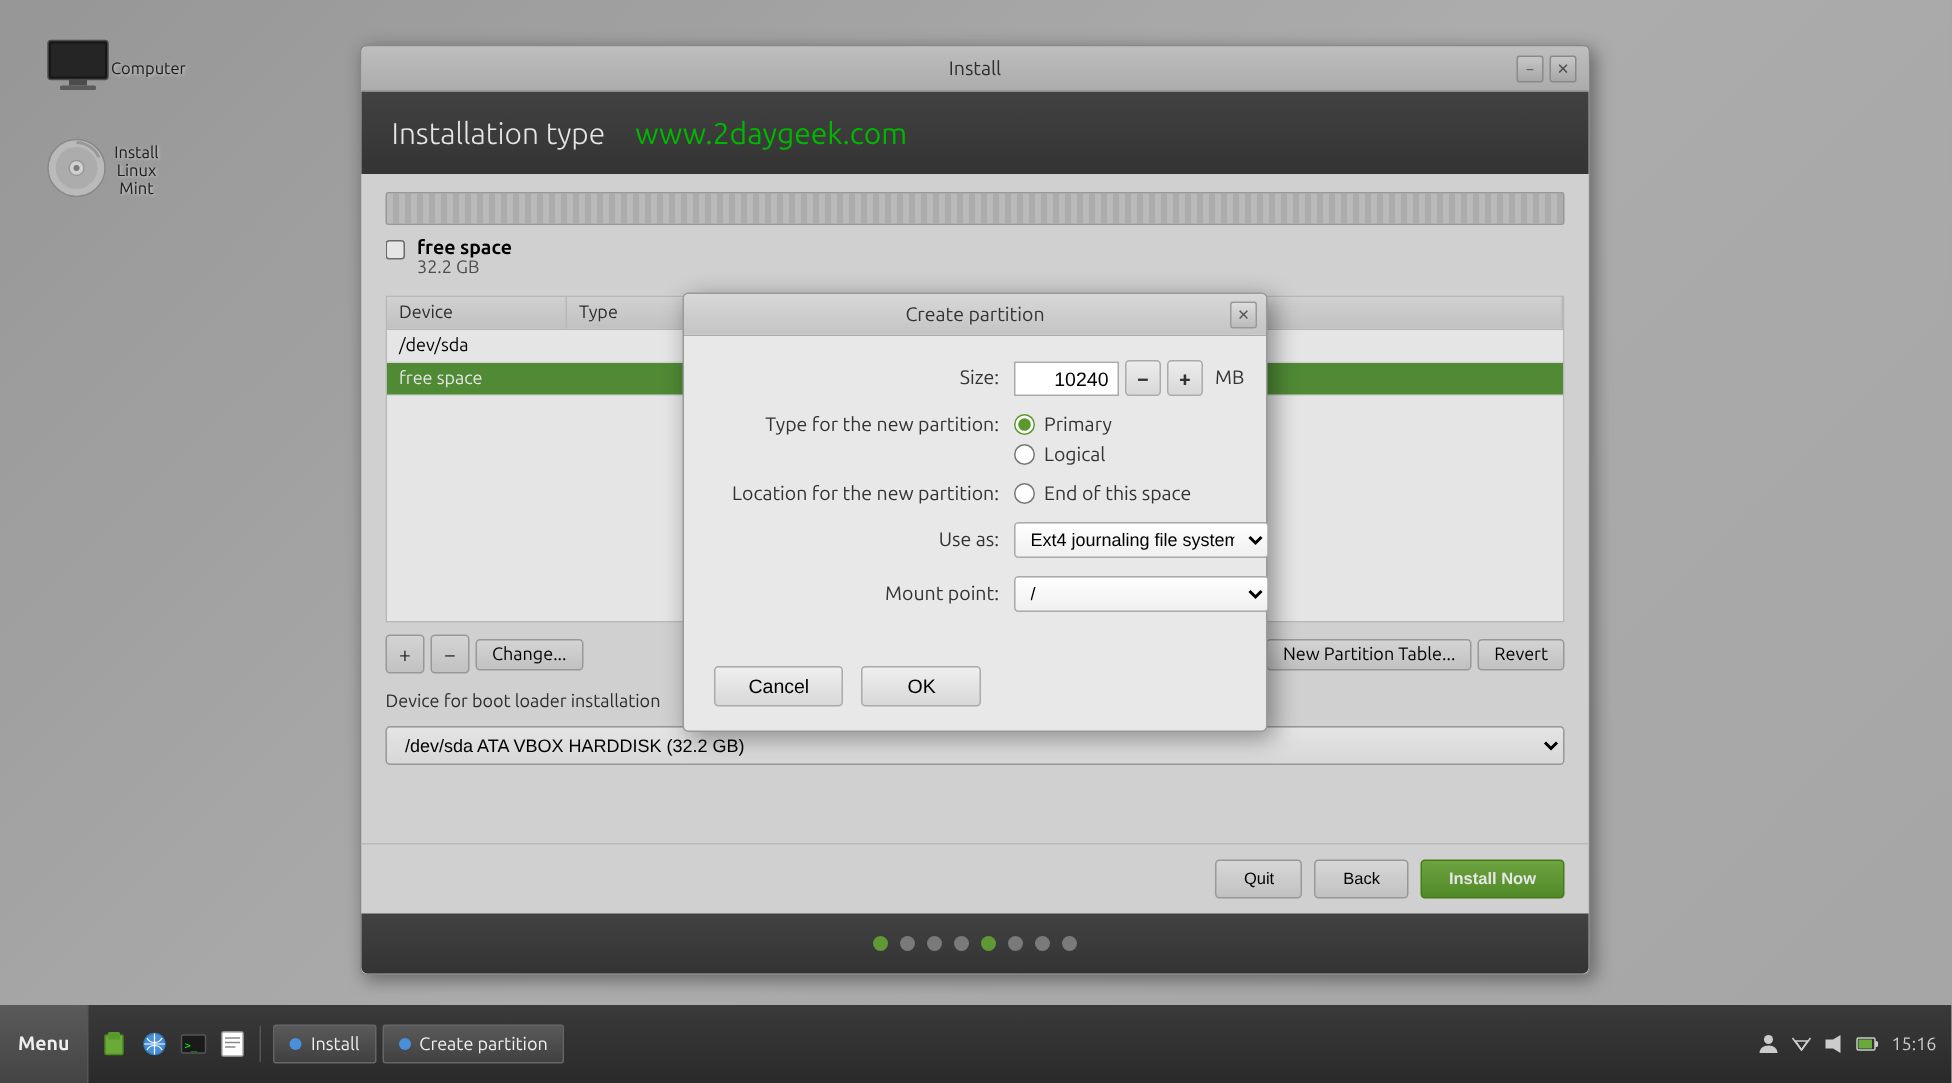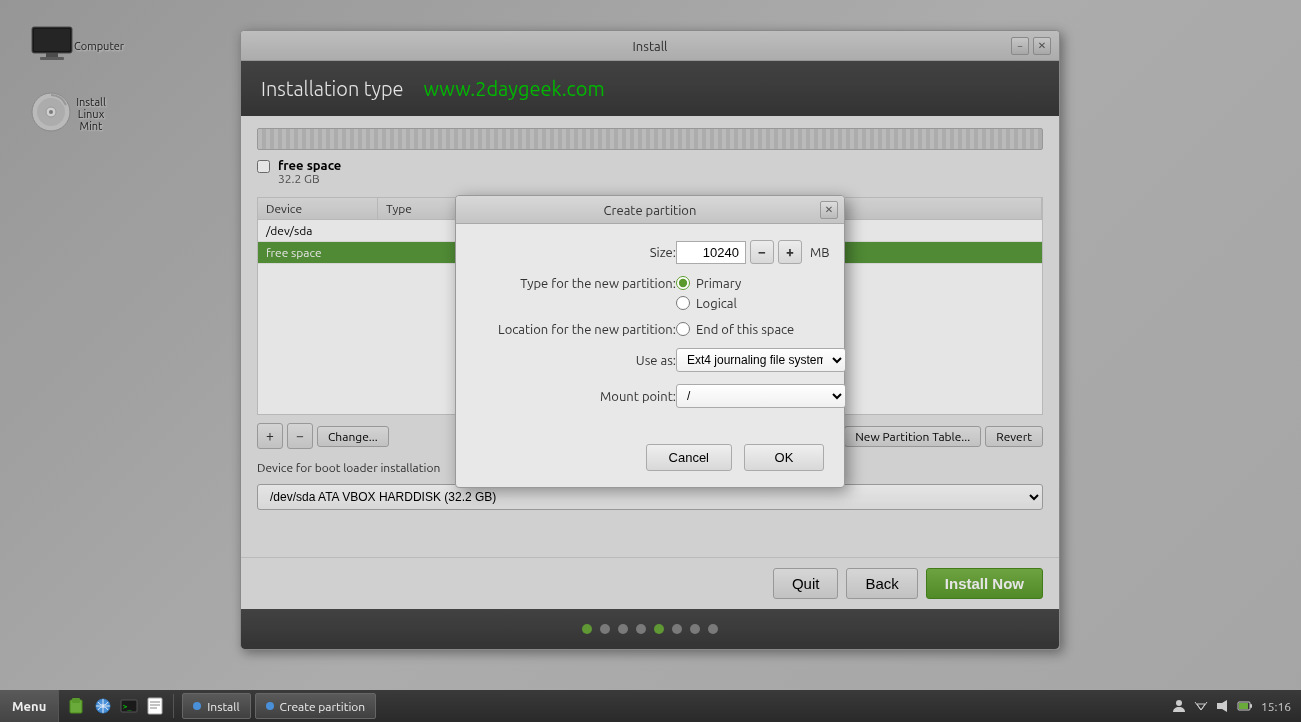"Size:" .dialog-label { padding-right: none -> 10px }
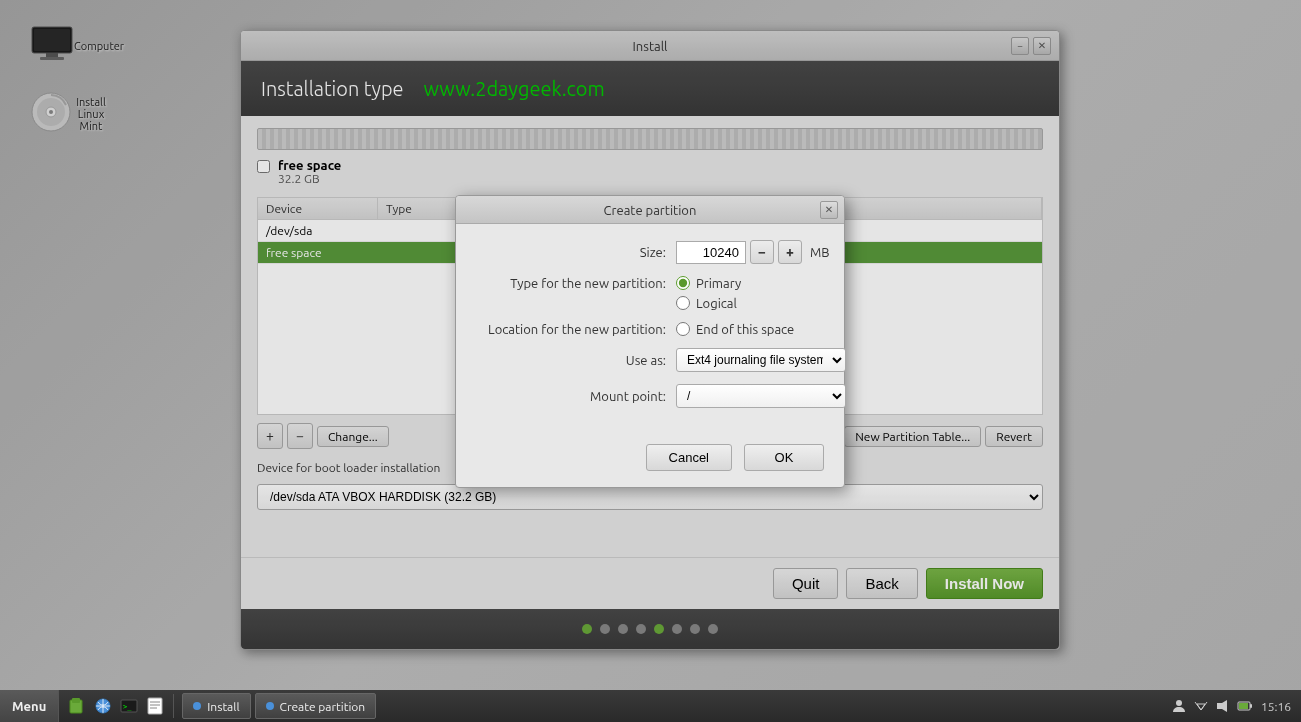"Cancel" .dialog-footer { justify-content: flex-end -> flex-start }
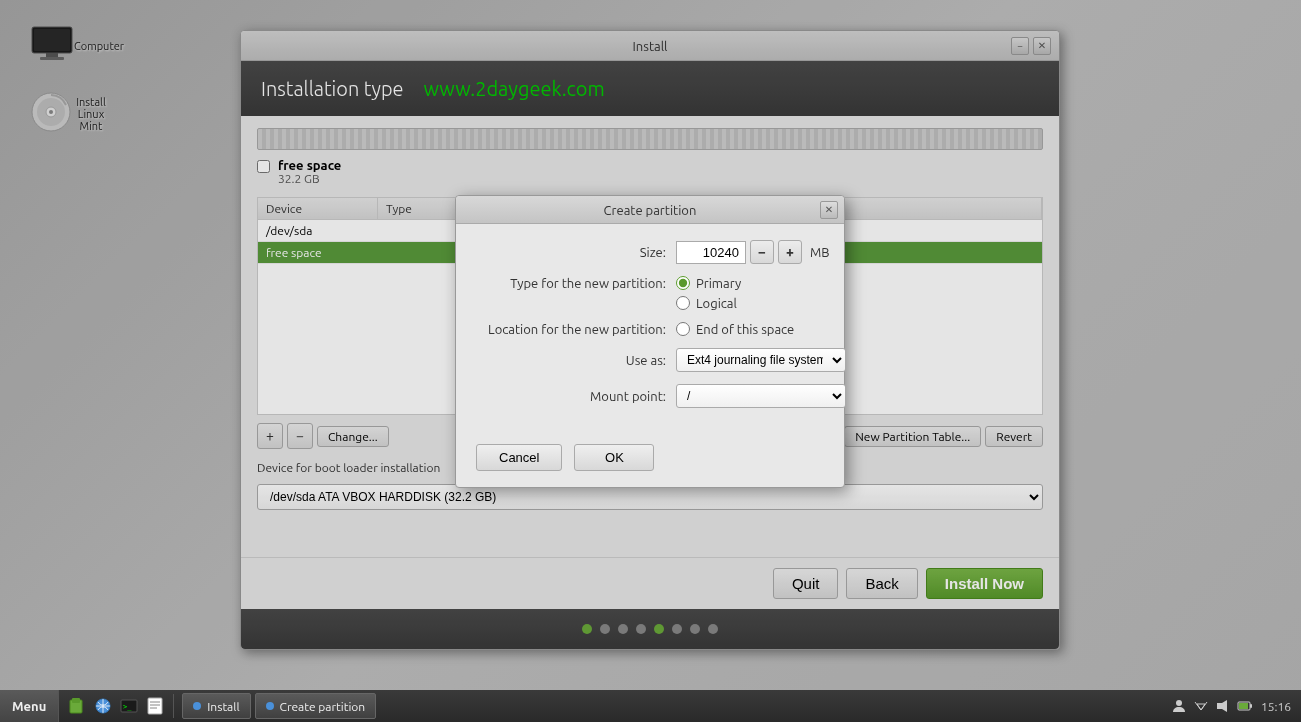"Quit" .footer-btn { font-size: 15px -> 11px }
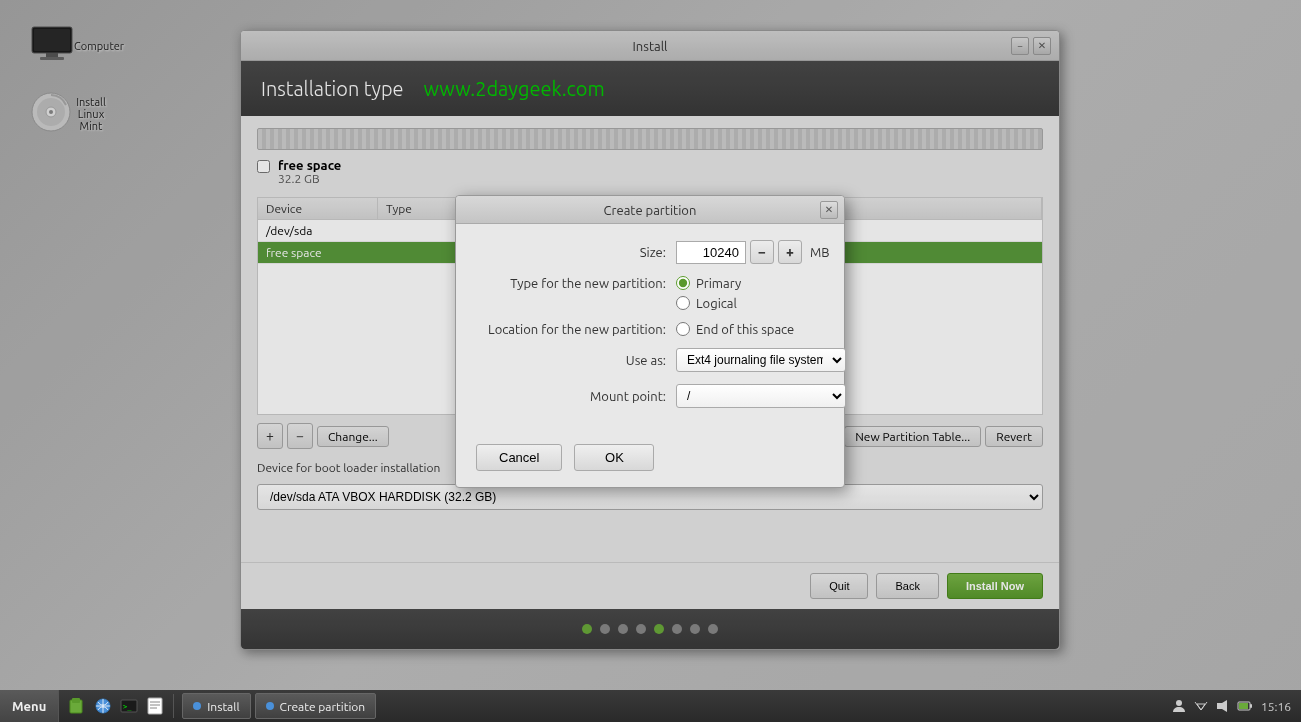"Menu" .taskbar { height: 32px -> 52px }
